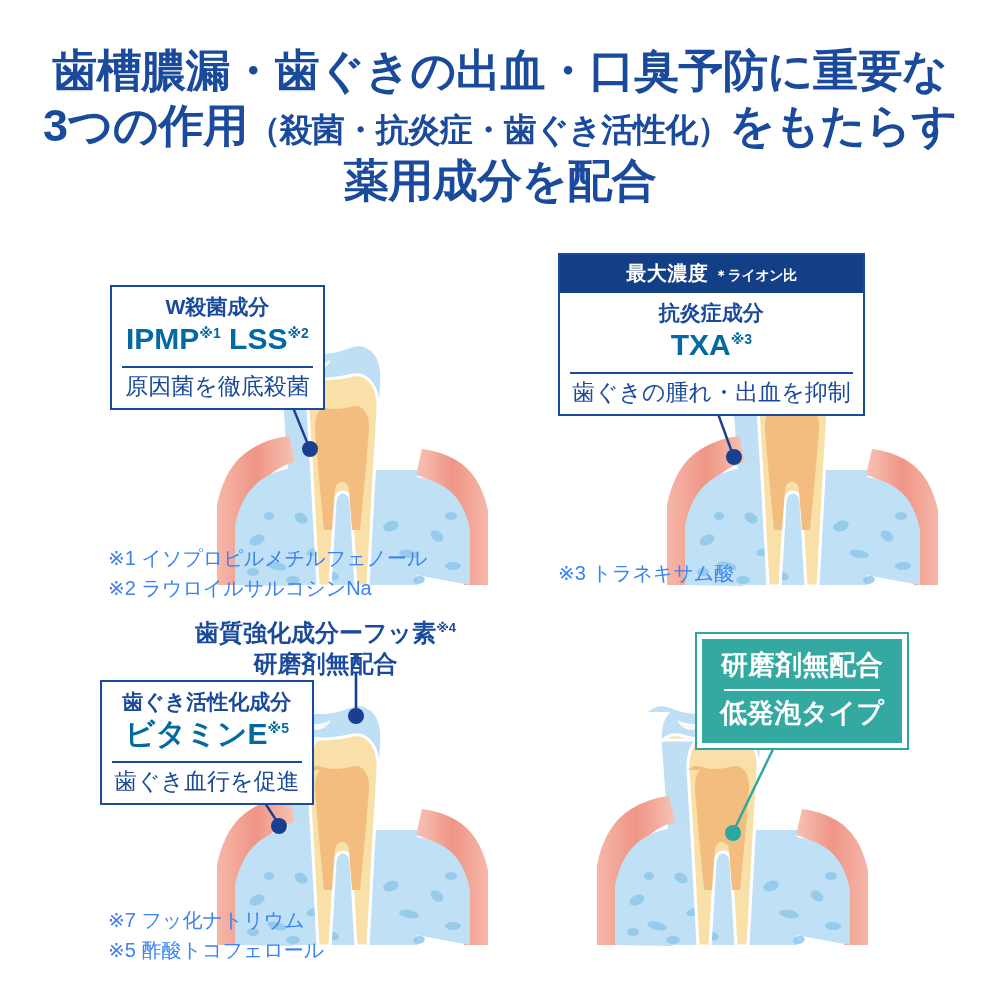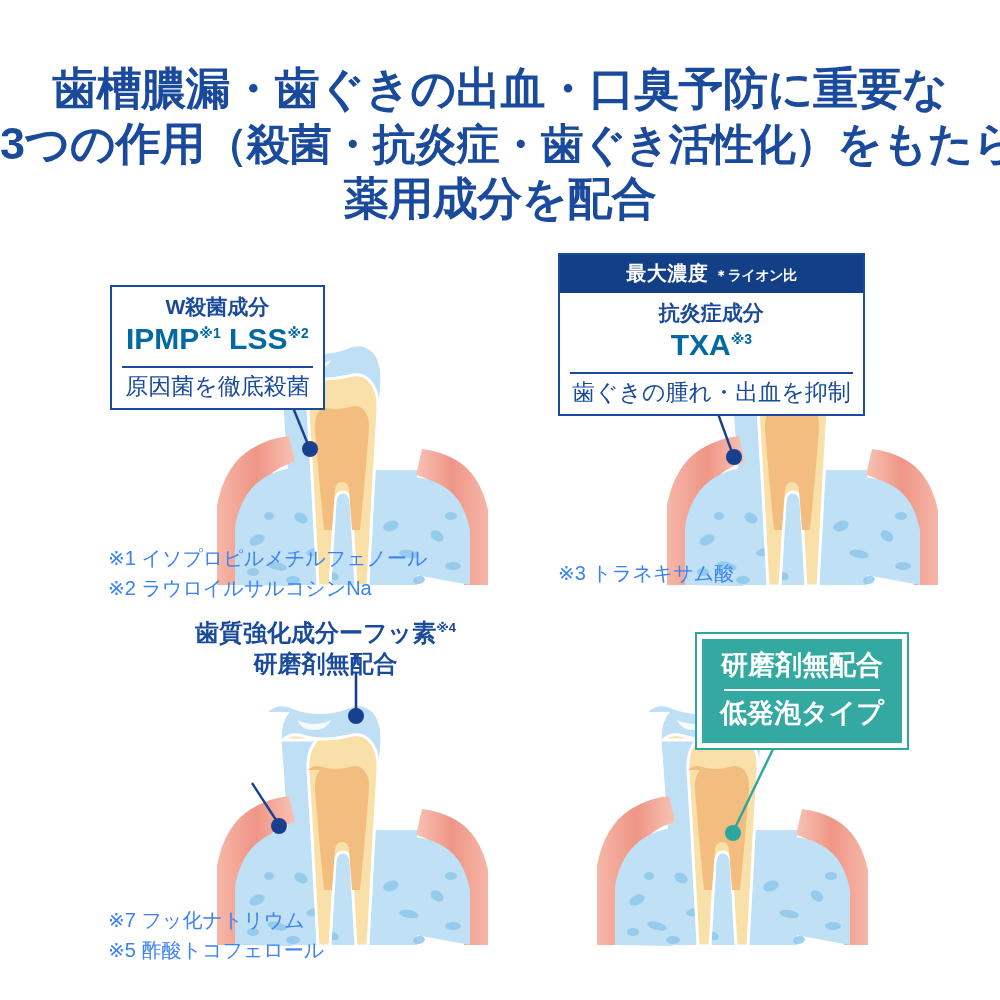"歯槽膿漏・歯ぐきの出血・口臭予防に重要な" .headline { top: 62px -> 44px }
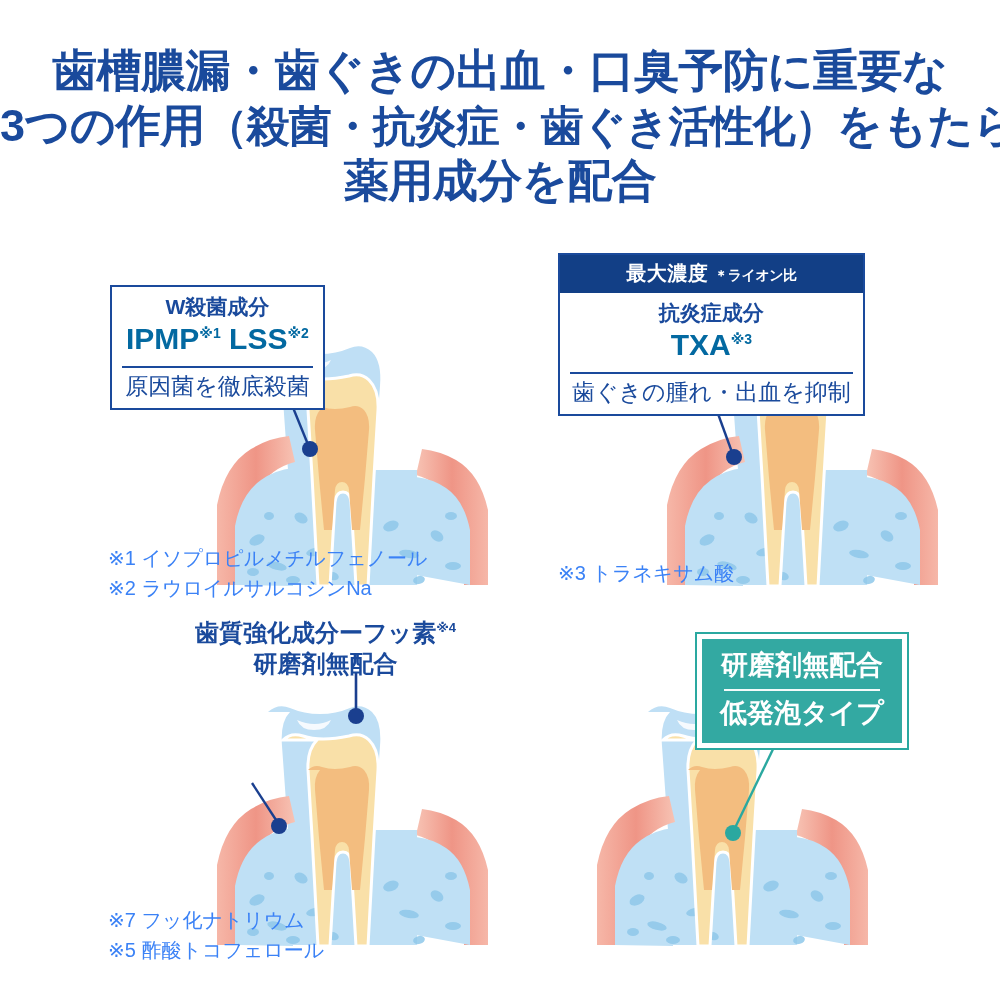"（殺菌・抗炎症・歯ぐき活性化）" .hl-paren { font-size: 43px -> 33px }
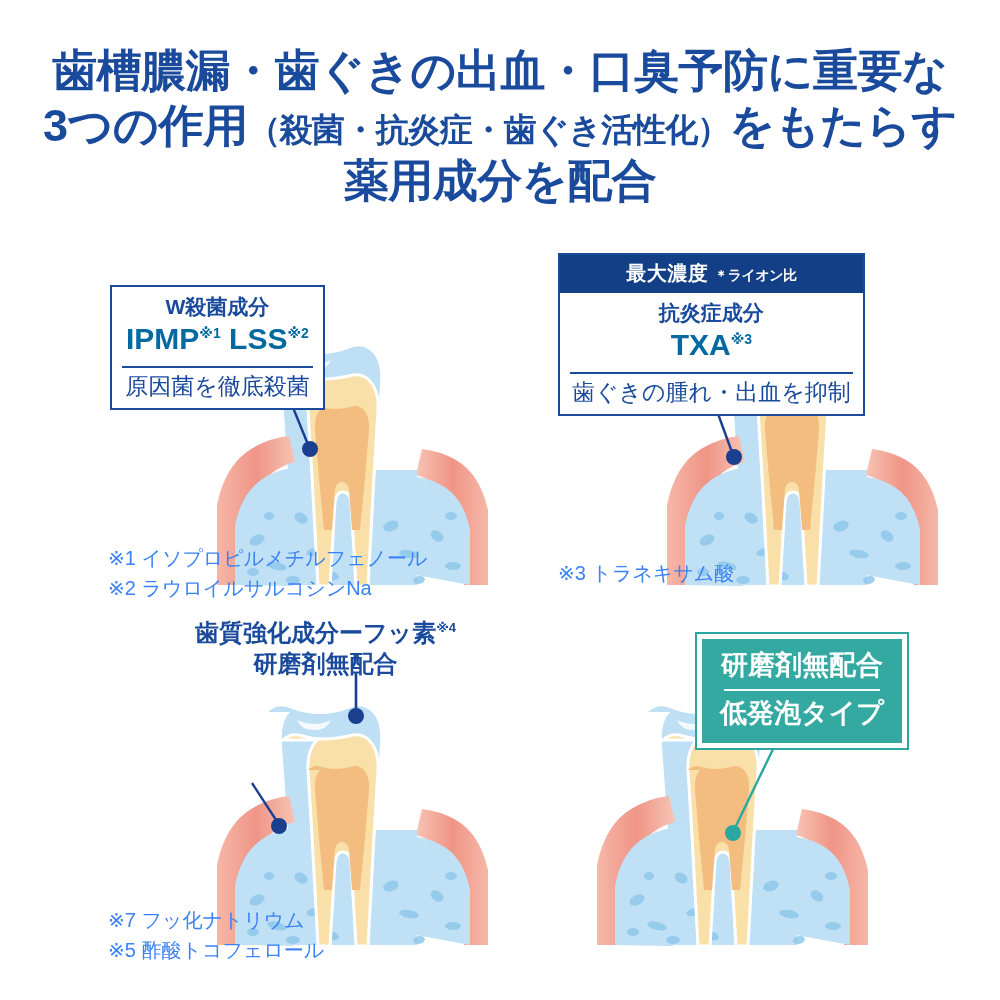"歯ぐき活性化成分" div.callout { html: none -> <div> <div> <div>歯ぐき活性化成分</div> <div><span>ビタミンE</span><span>※5</span></div> </div> <div></div> <div>歯ぐき血行を促進</div> </div> }
